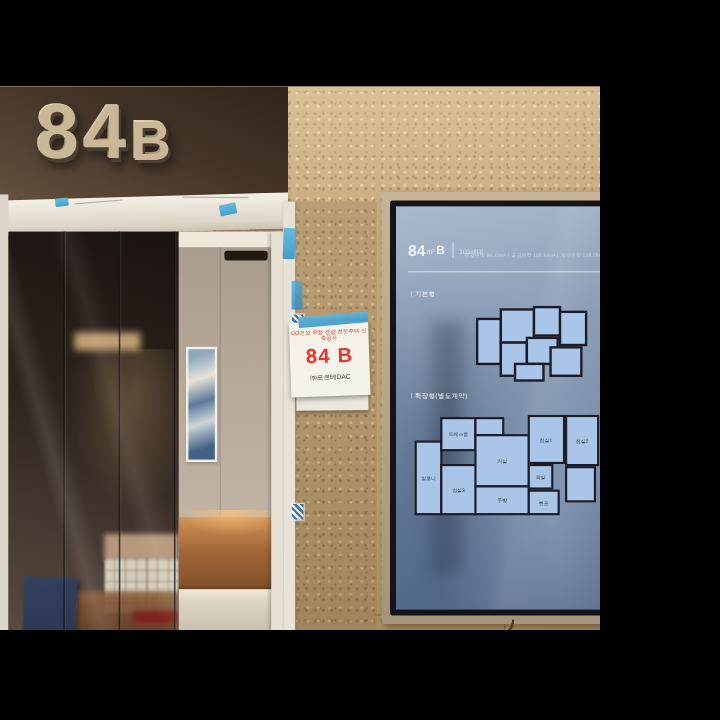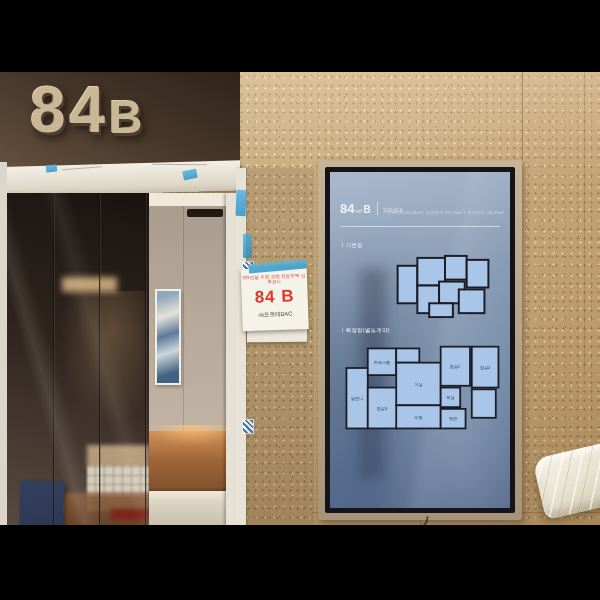"84" #photo { width: 600px -> 500px }
